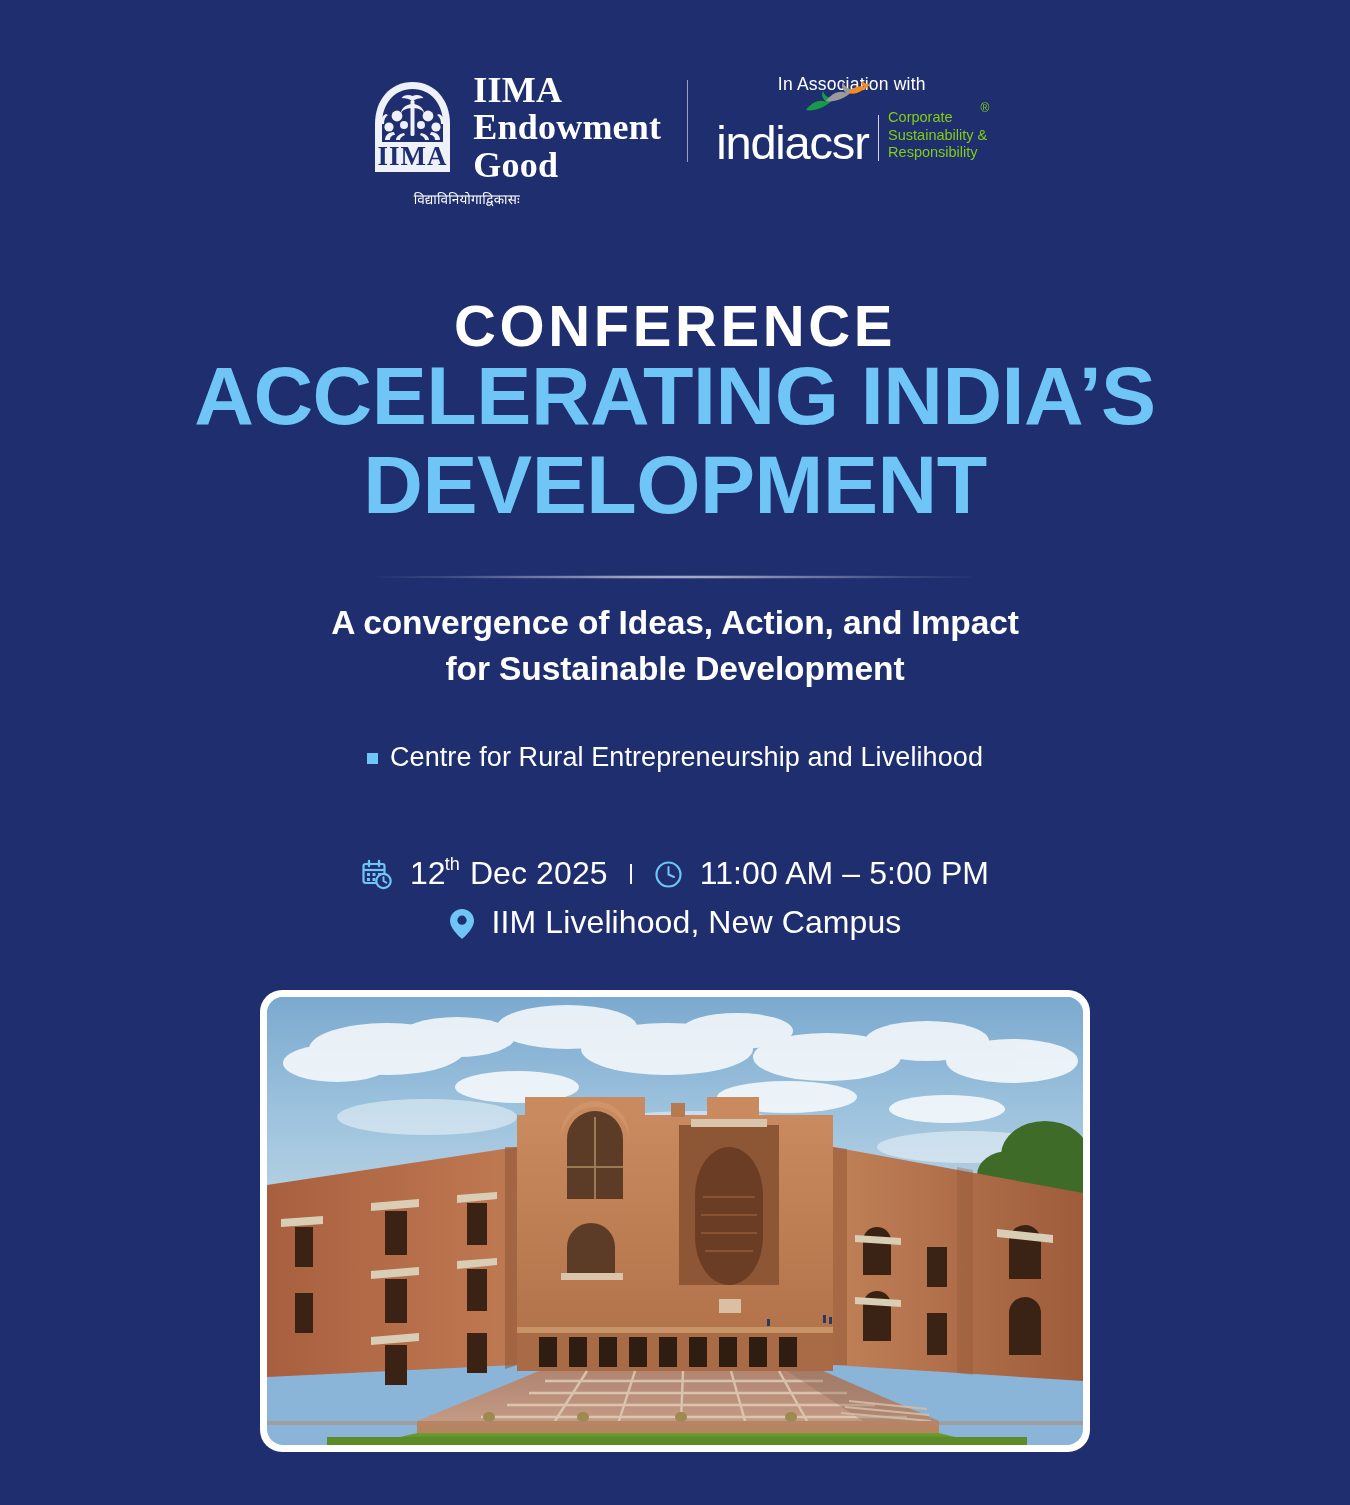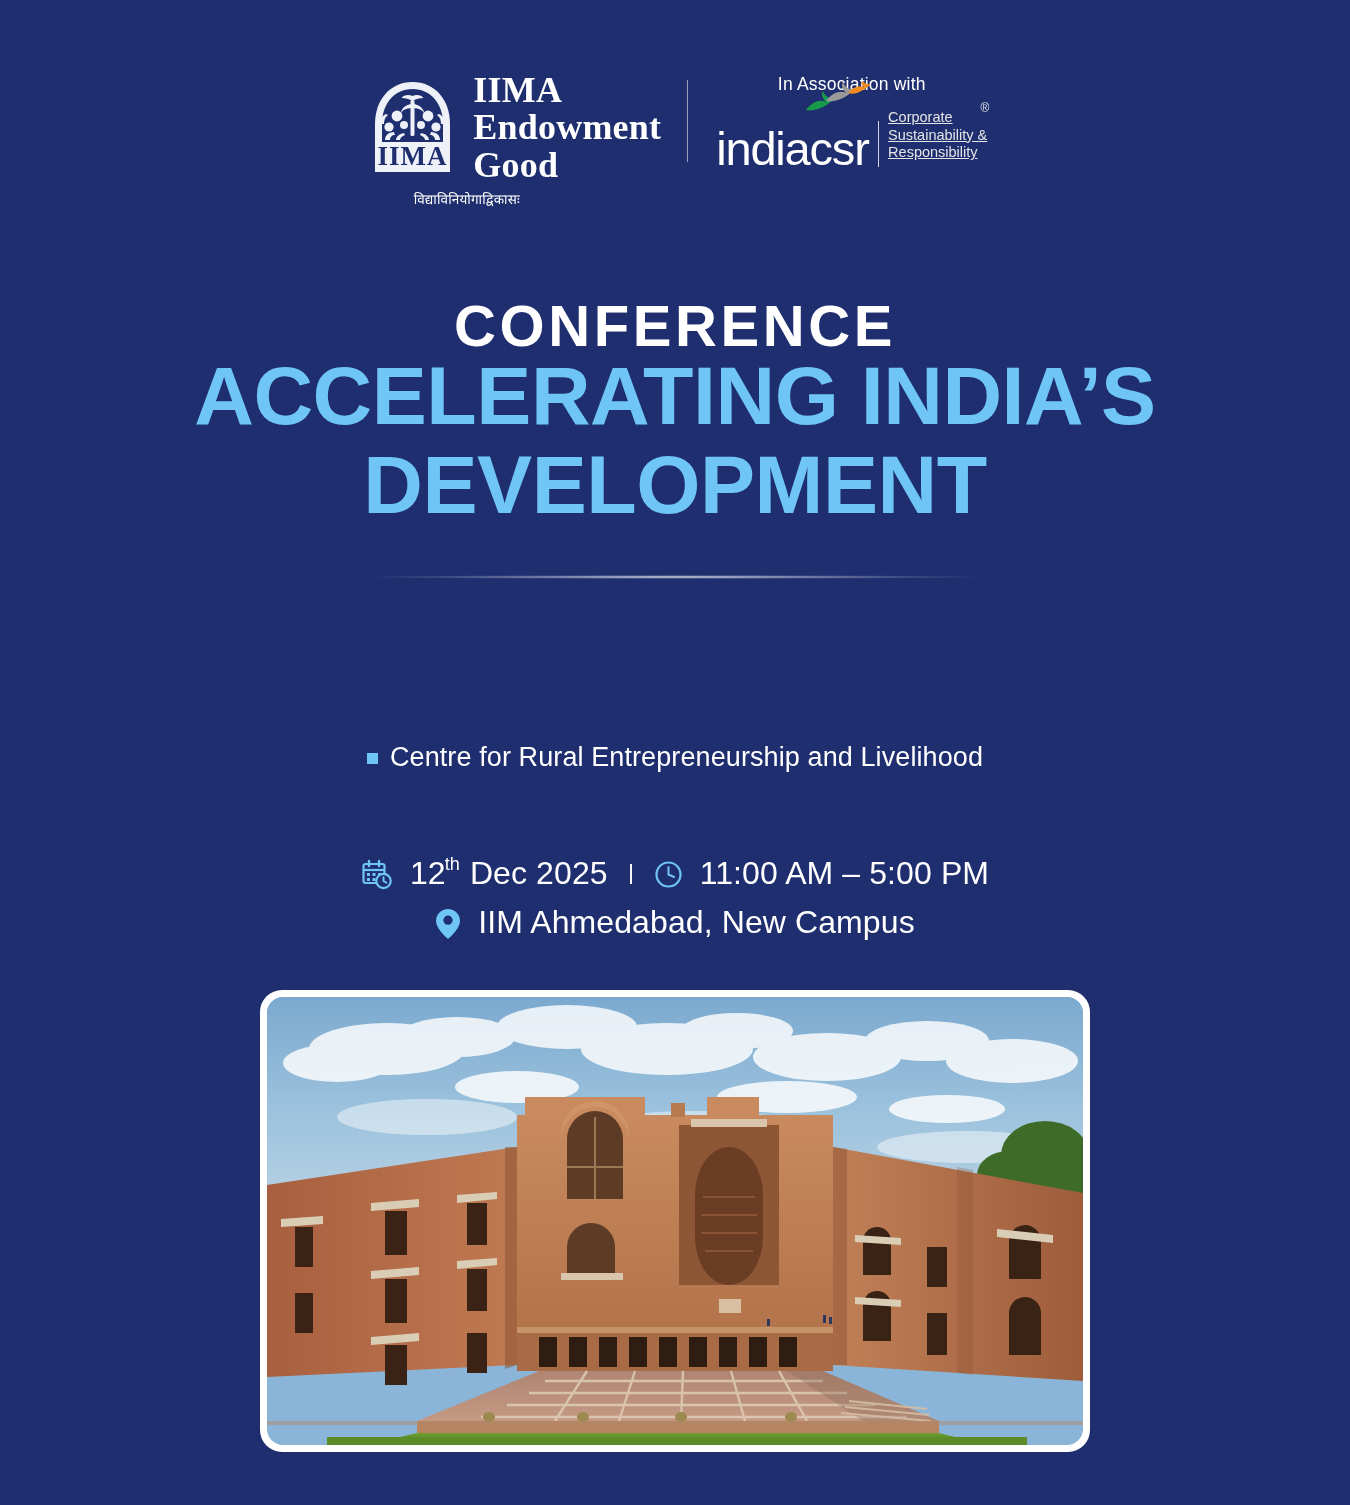"Corporate" .csr-tagline { color: #e5e5e5 -> #84cc16; margin-bottom: 7px -> 1px; text-decoration: underline -> none }
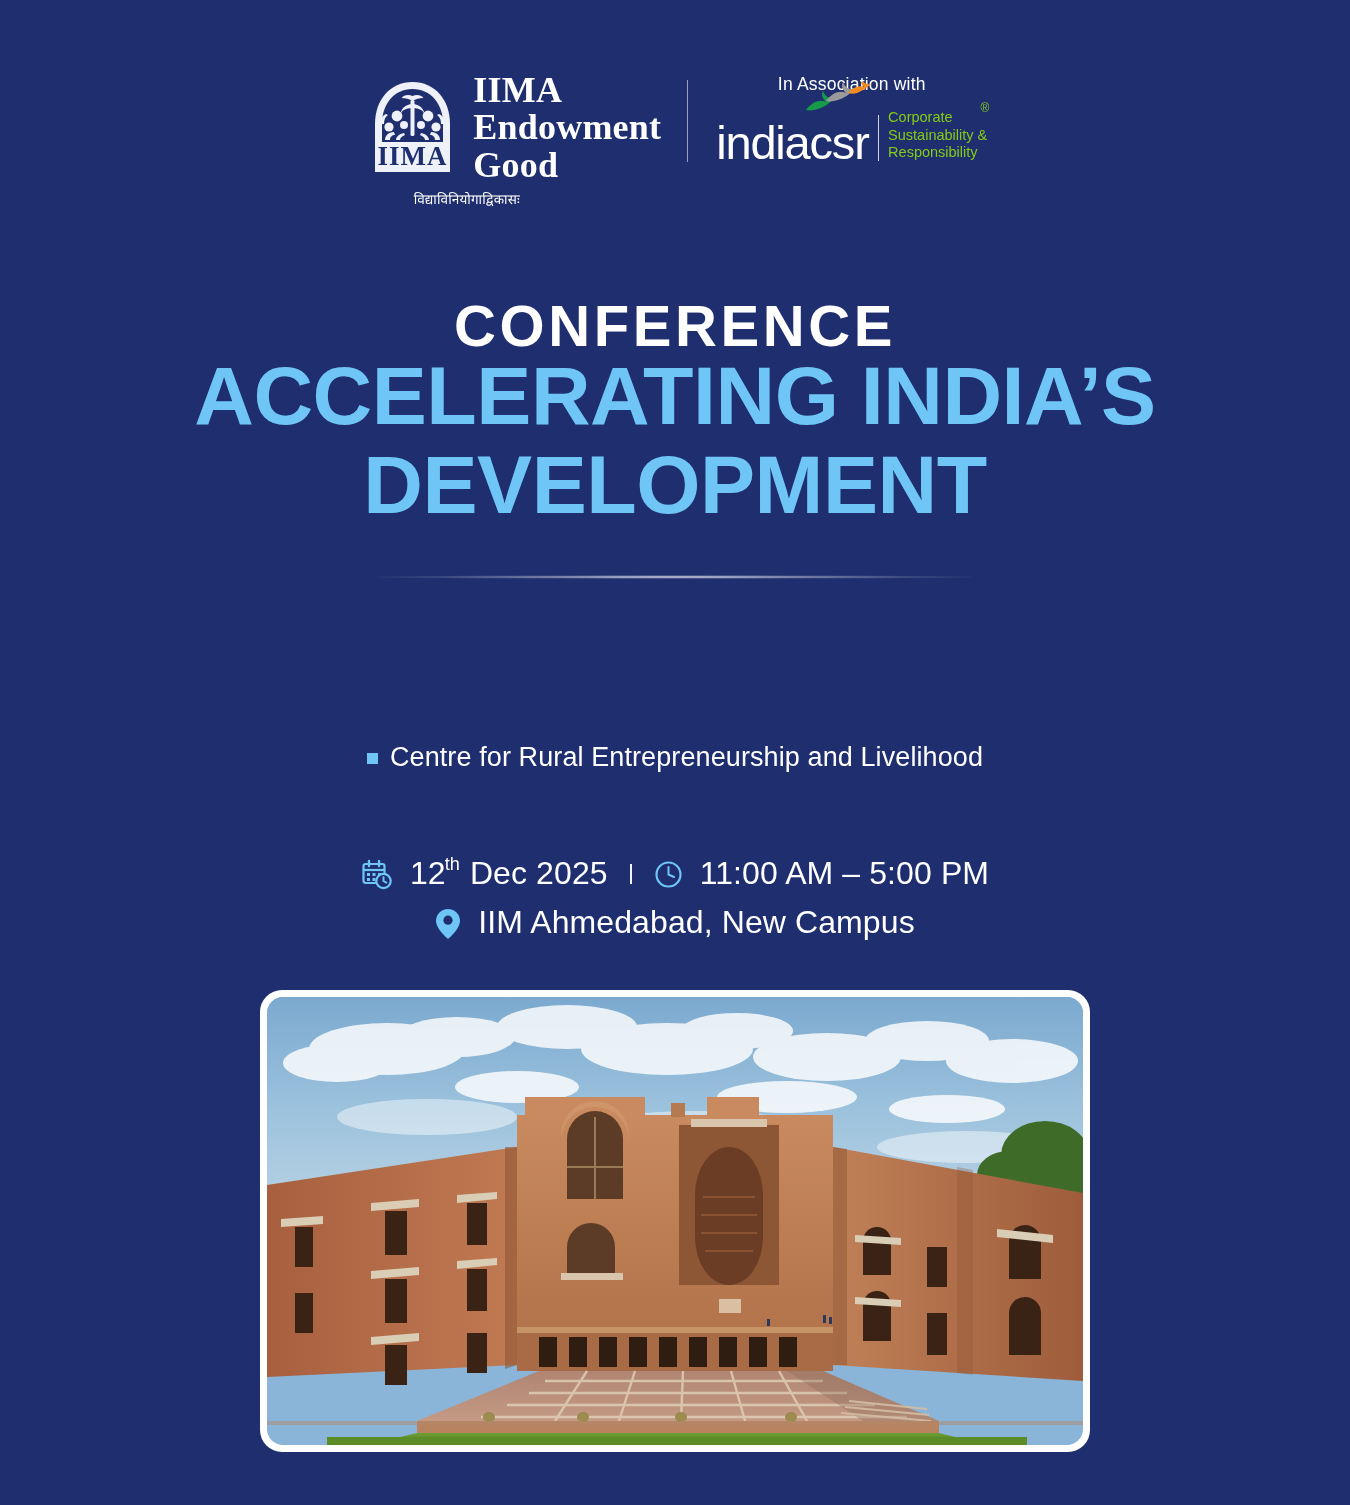"A convergence of Ideas, Action," div.subtitle { html: none -> <div> <div>A convergence of Ideas, Action, and Impact</div> <div>for Sustainable Development</div> </div> }
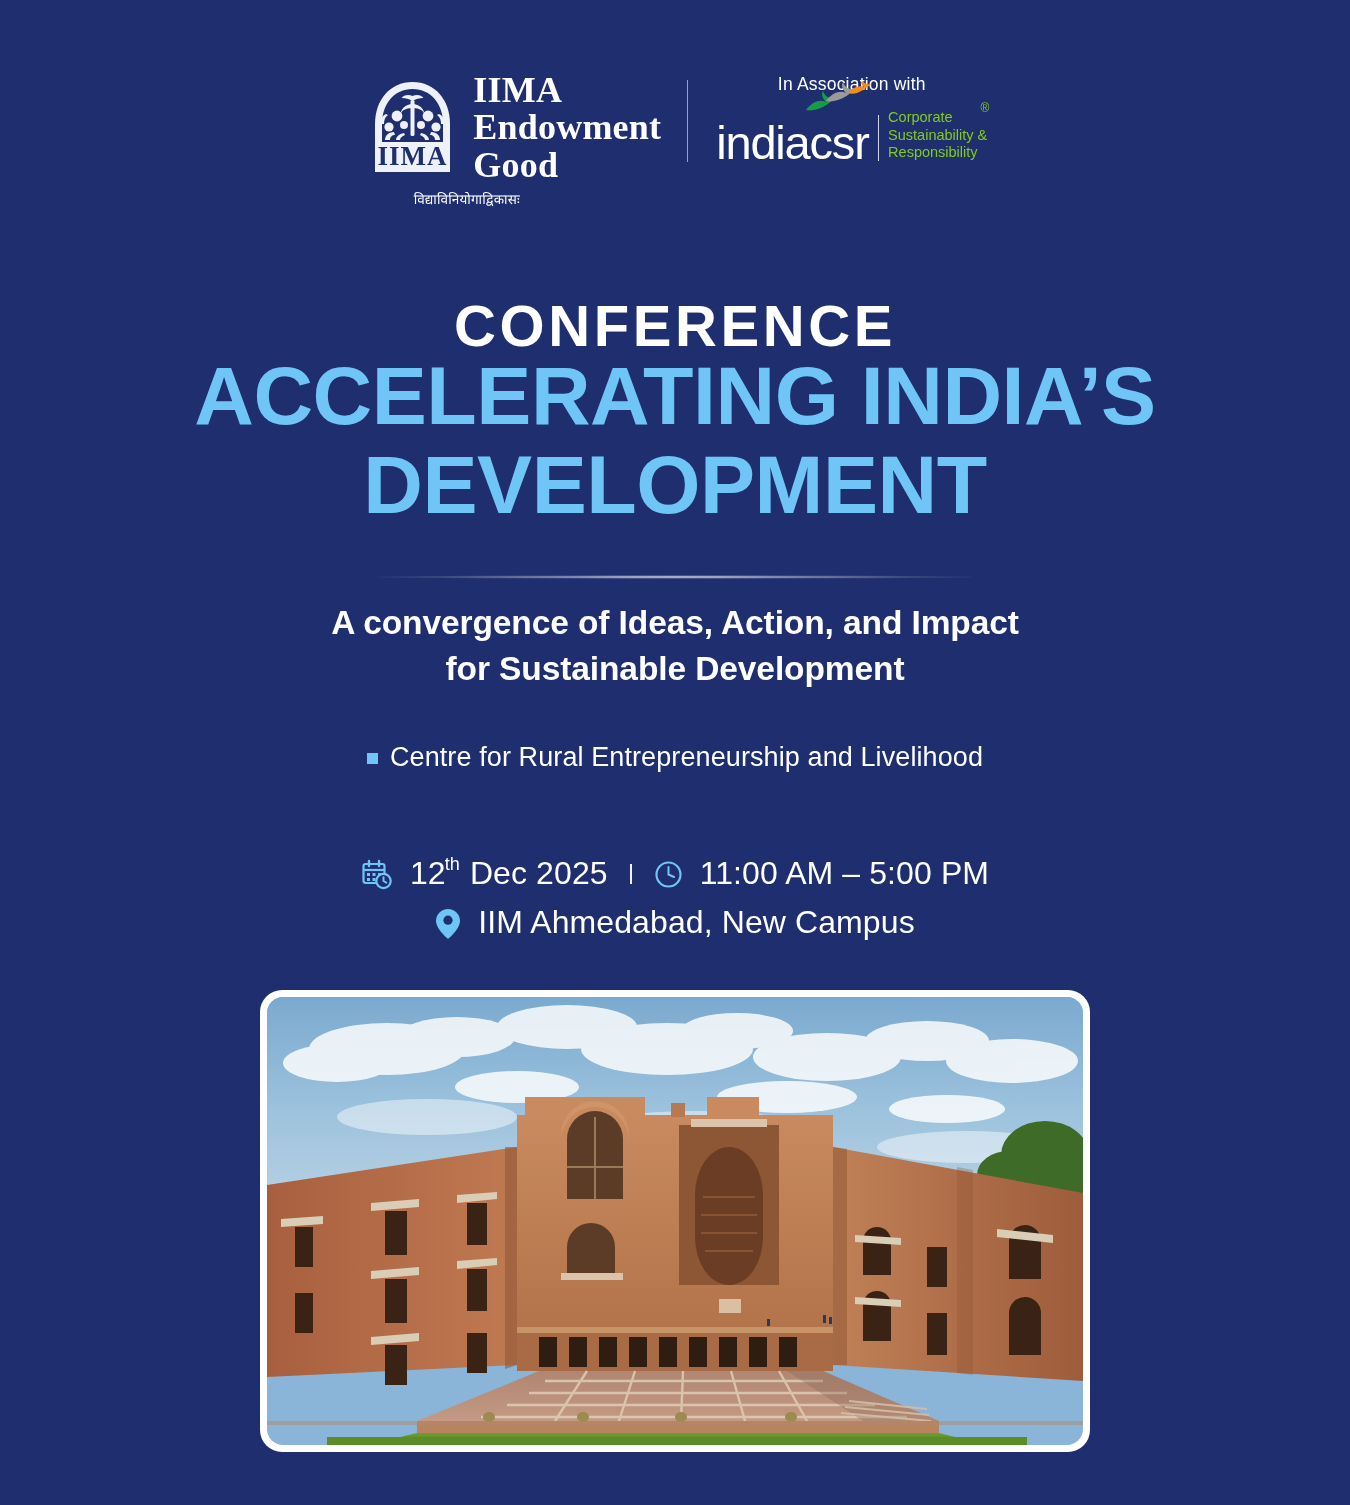"IIM Ahmedabad, New Campus" span { text: Ahmedabad -> Livelihood }
